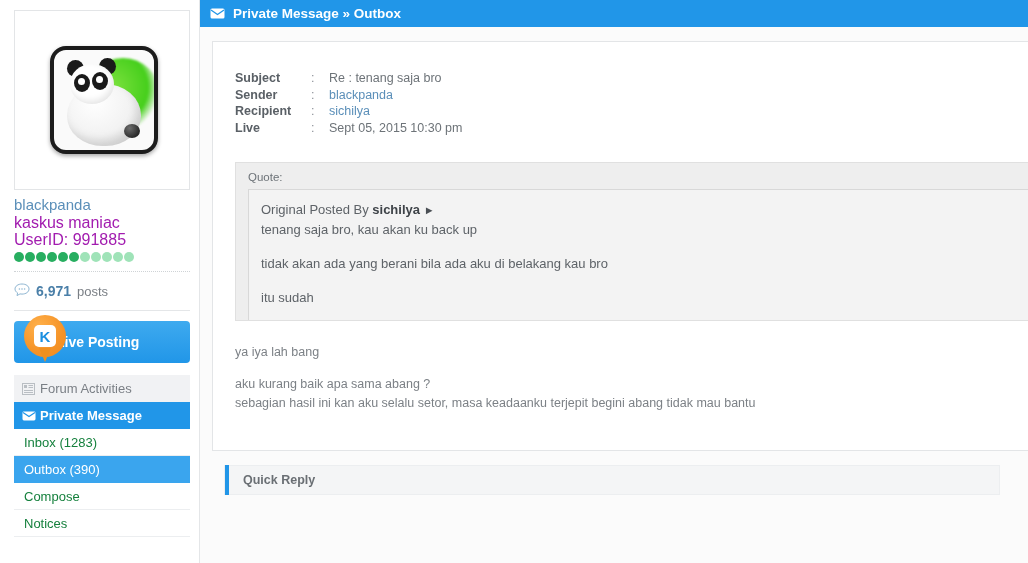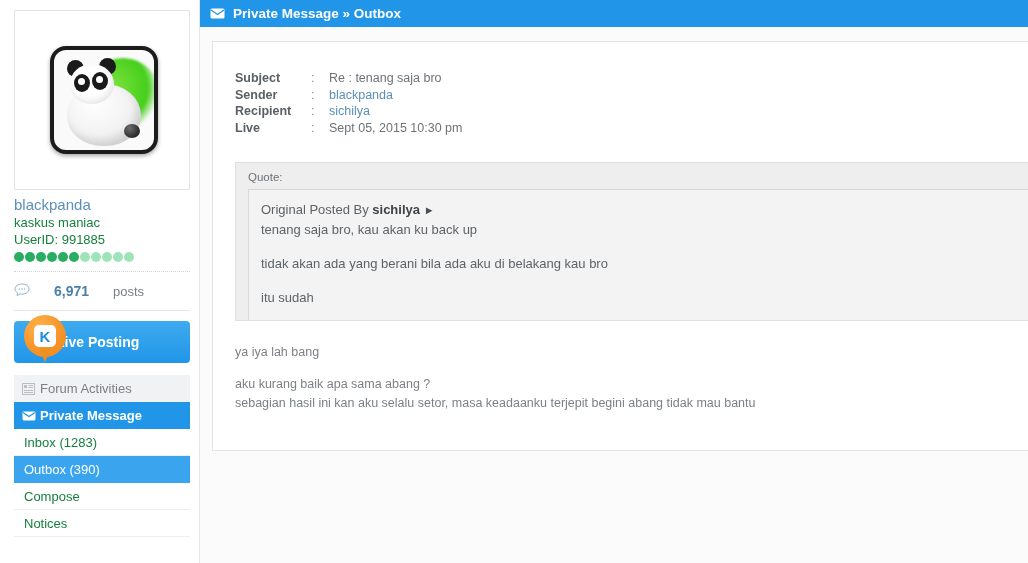"kaskus maniac" .profile-rank, .profile-uid { color: #15803d -> #a21caf; font-size: 13px -> 16px }
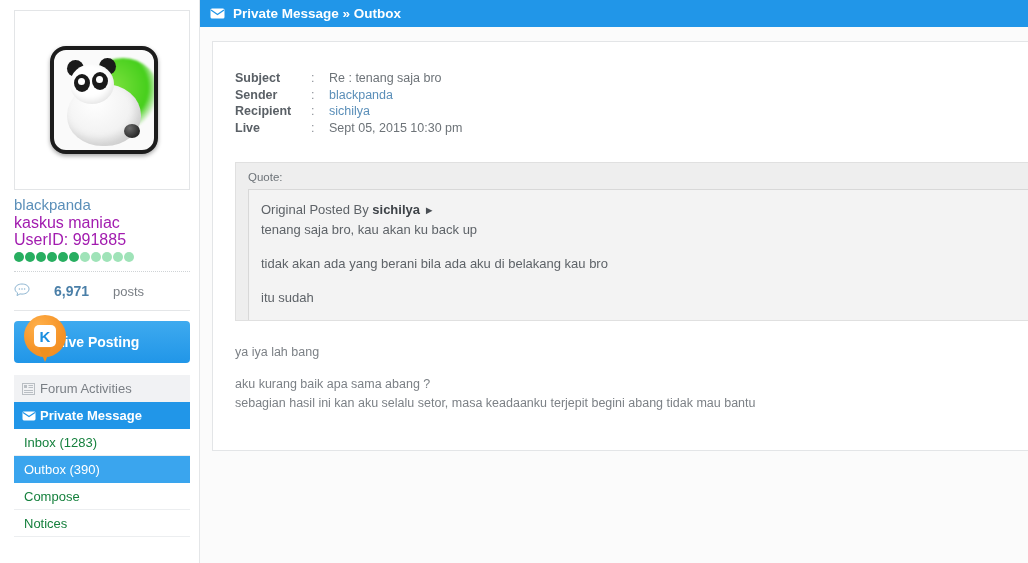"6,971" .posts-row { gap: 24px -> 6px }
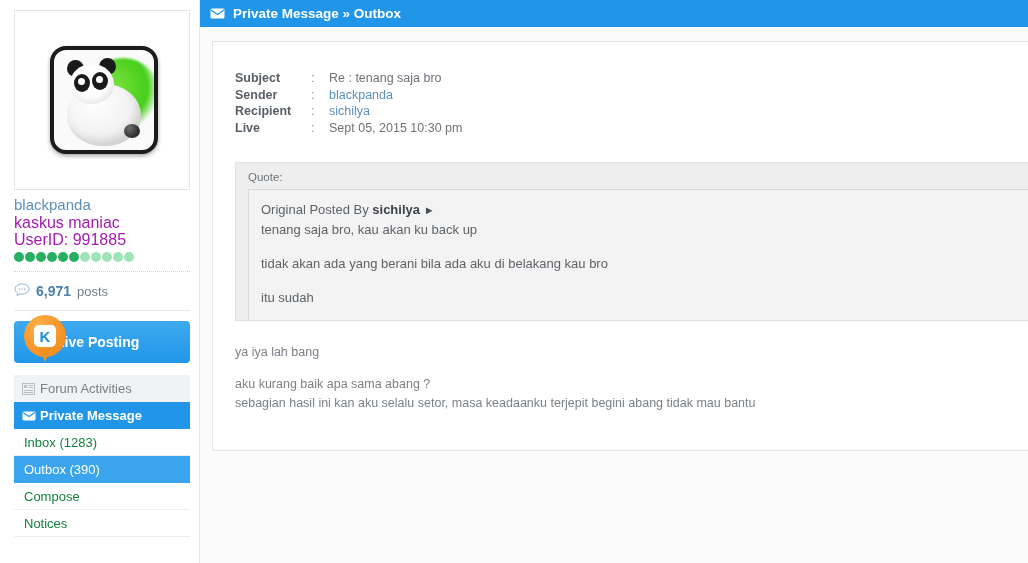"Quick Reply" section.quick-reply { html: none -> <section> <div></div> <div>Quick Reply</div> </section> }
